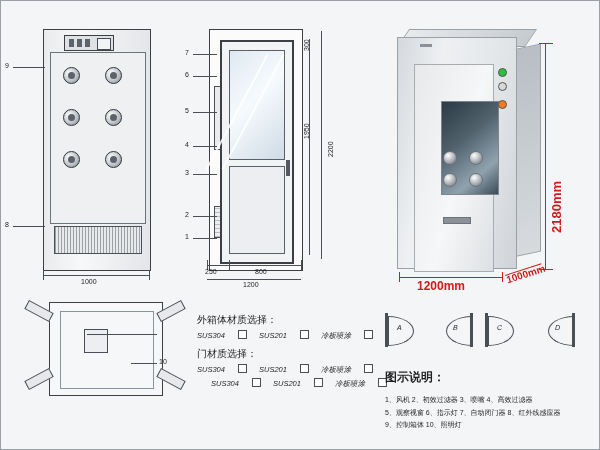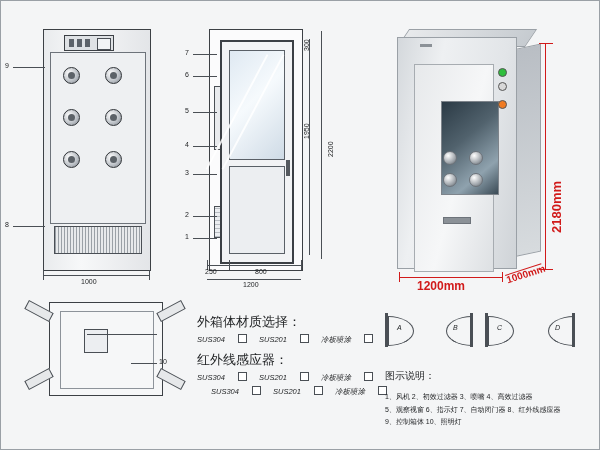"外箱体材质选择：" .spec-head { font-size: 13px -> 10px }
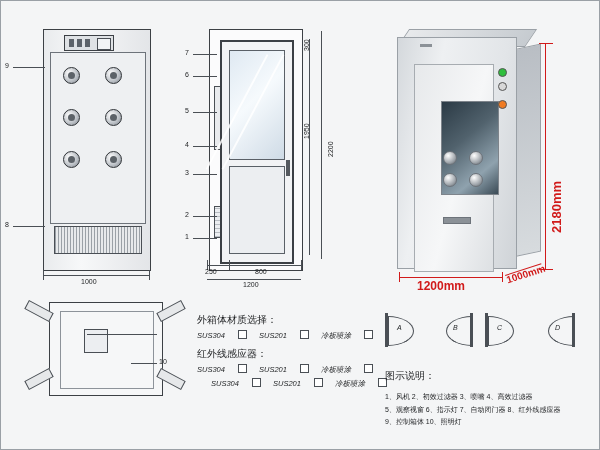"红外线感应器：" div.spec-head { text: 红外线感应器 -> 门材质选择 }
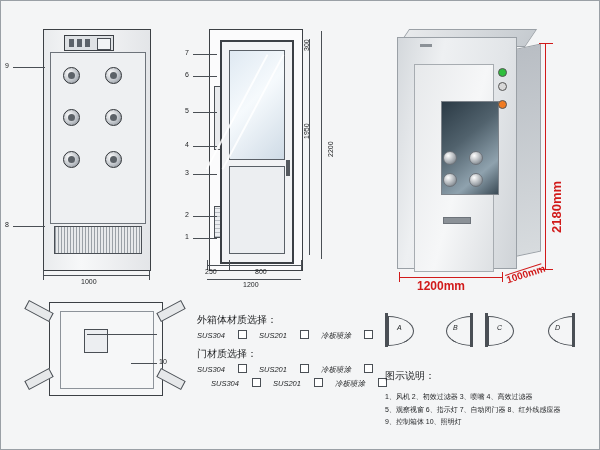"图示说明：" .lg-title { font-size: 10px -> 12px; font-weight: none -> bold }
